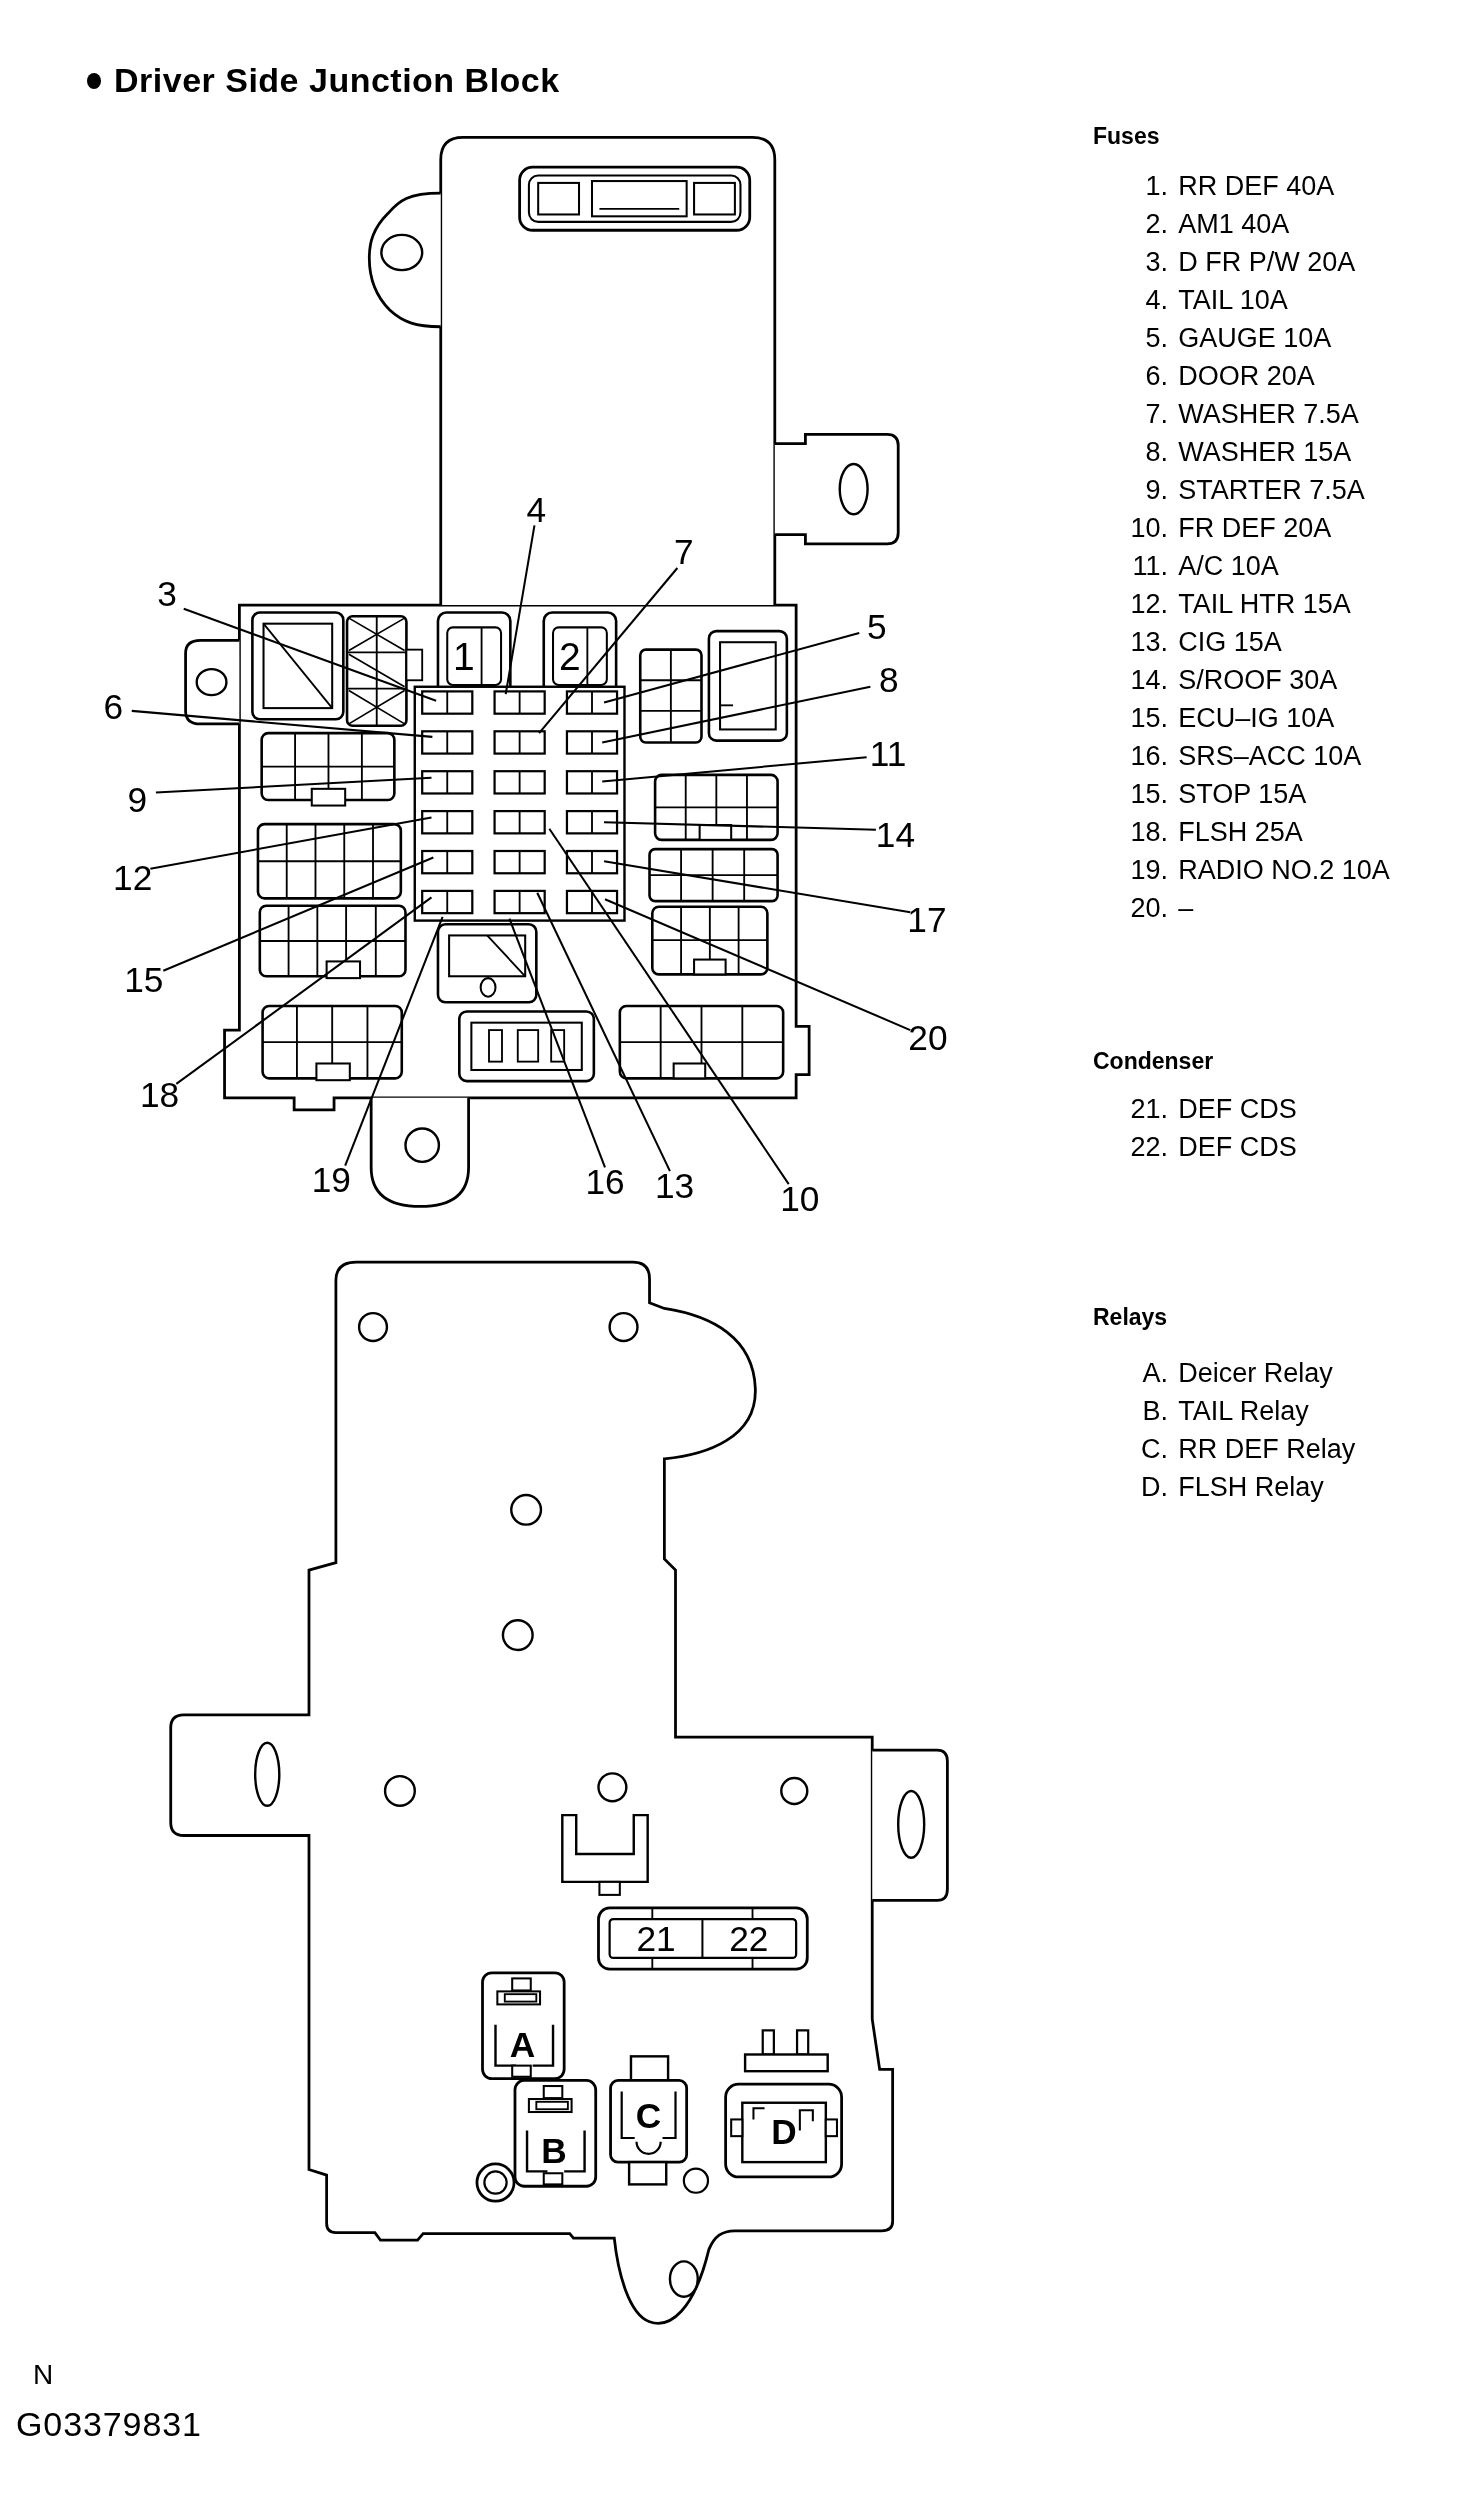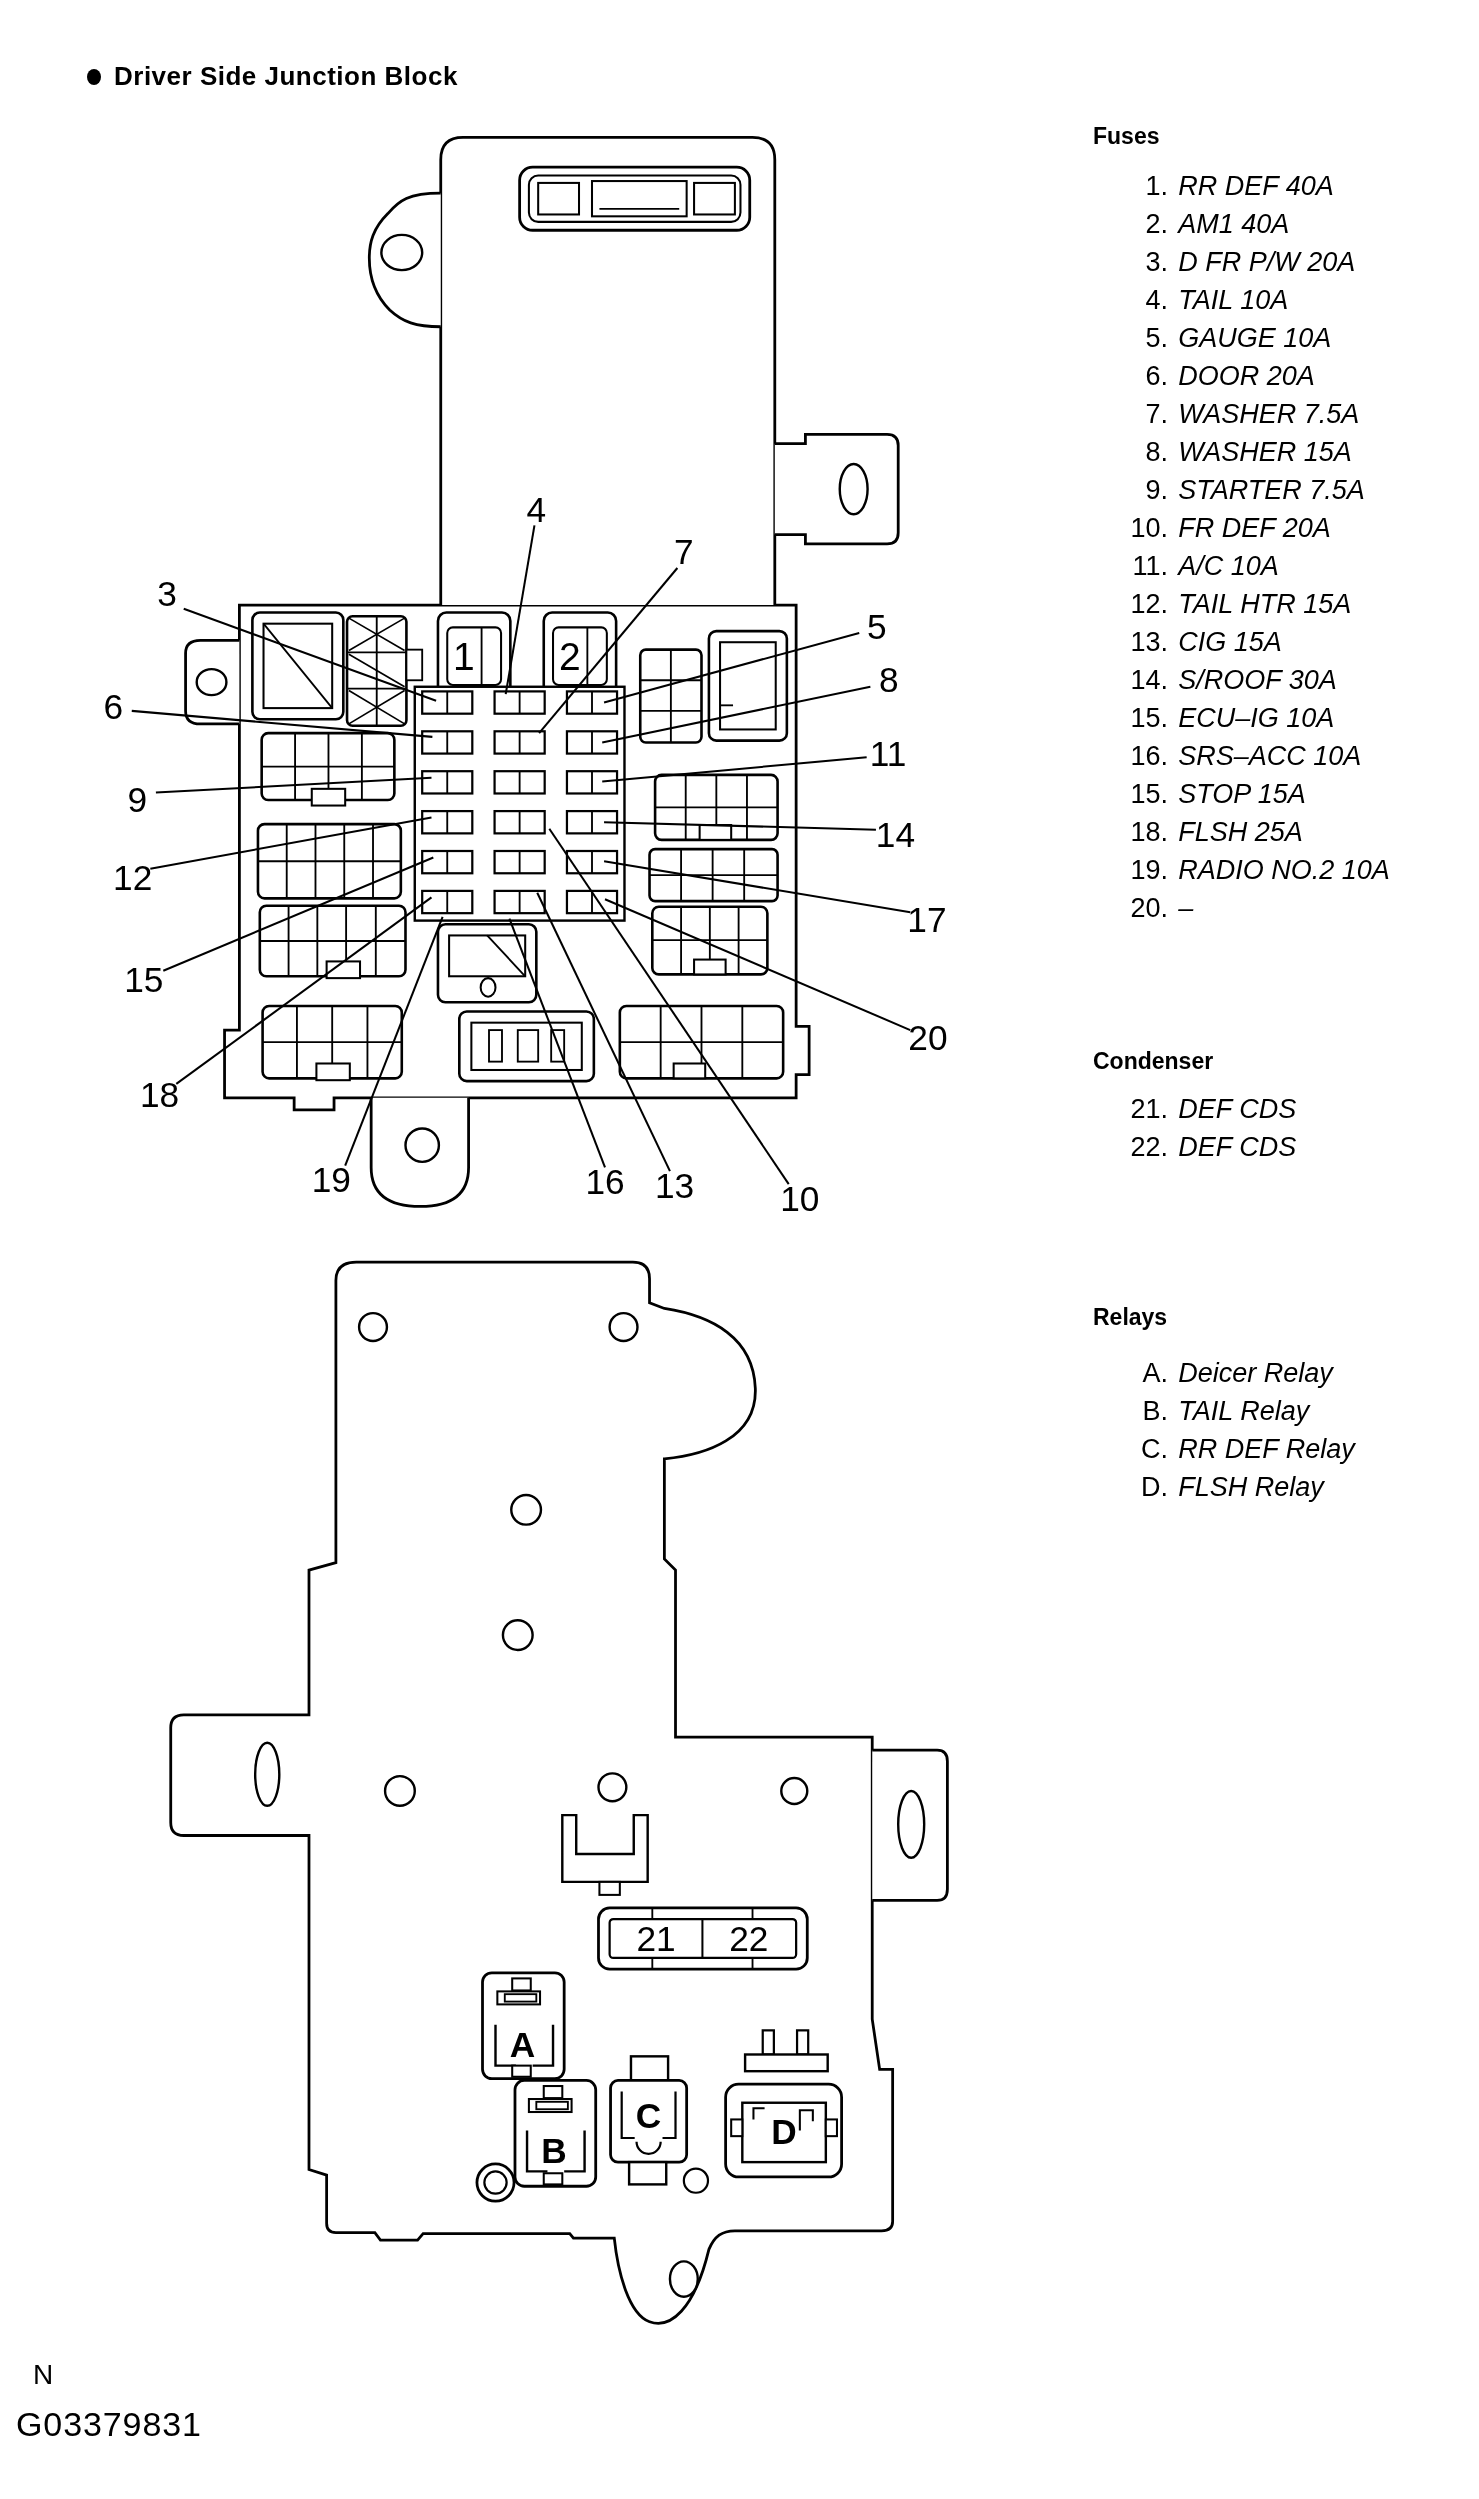"Driver Side Junction Block" #title .t { font-size: 26px -> 34px }
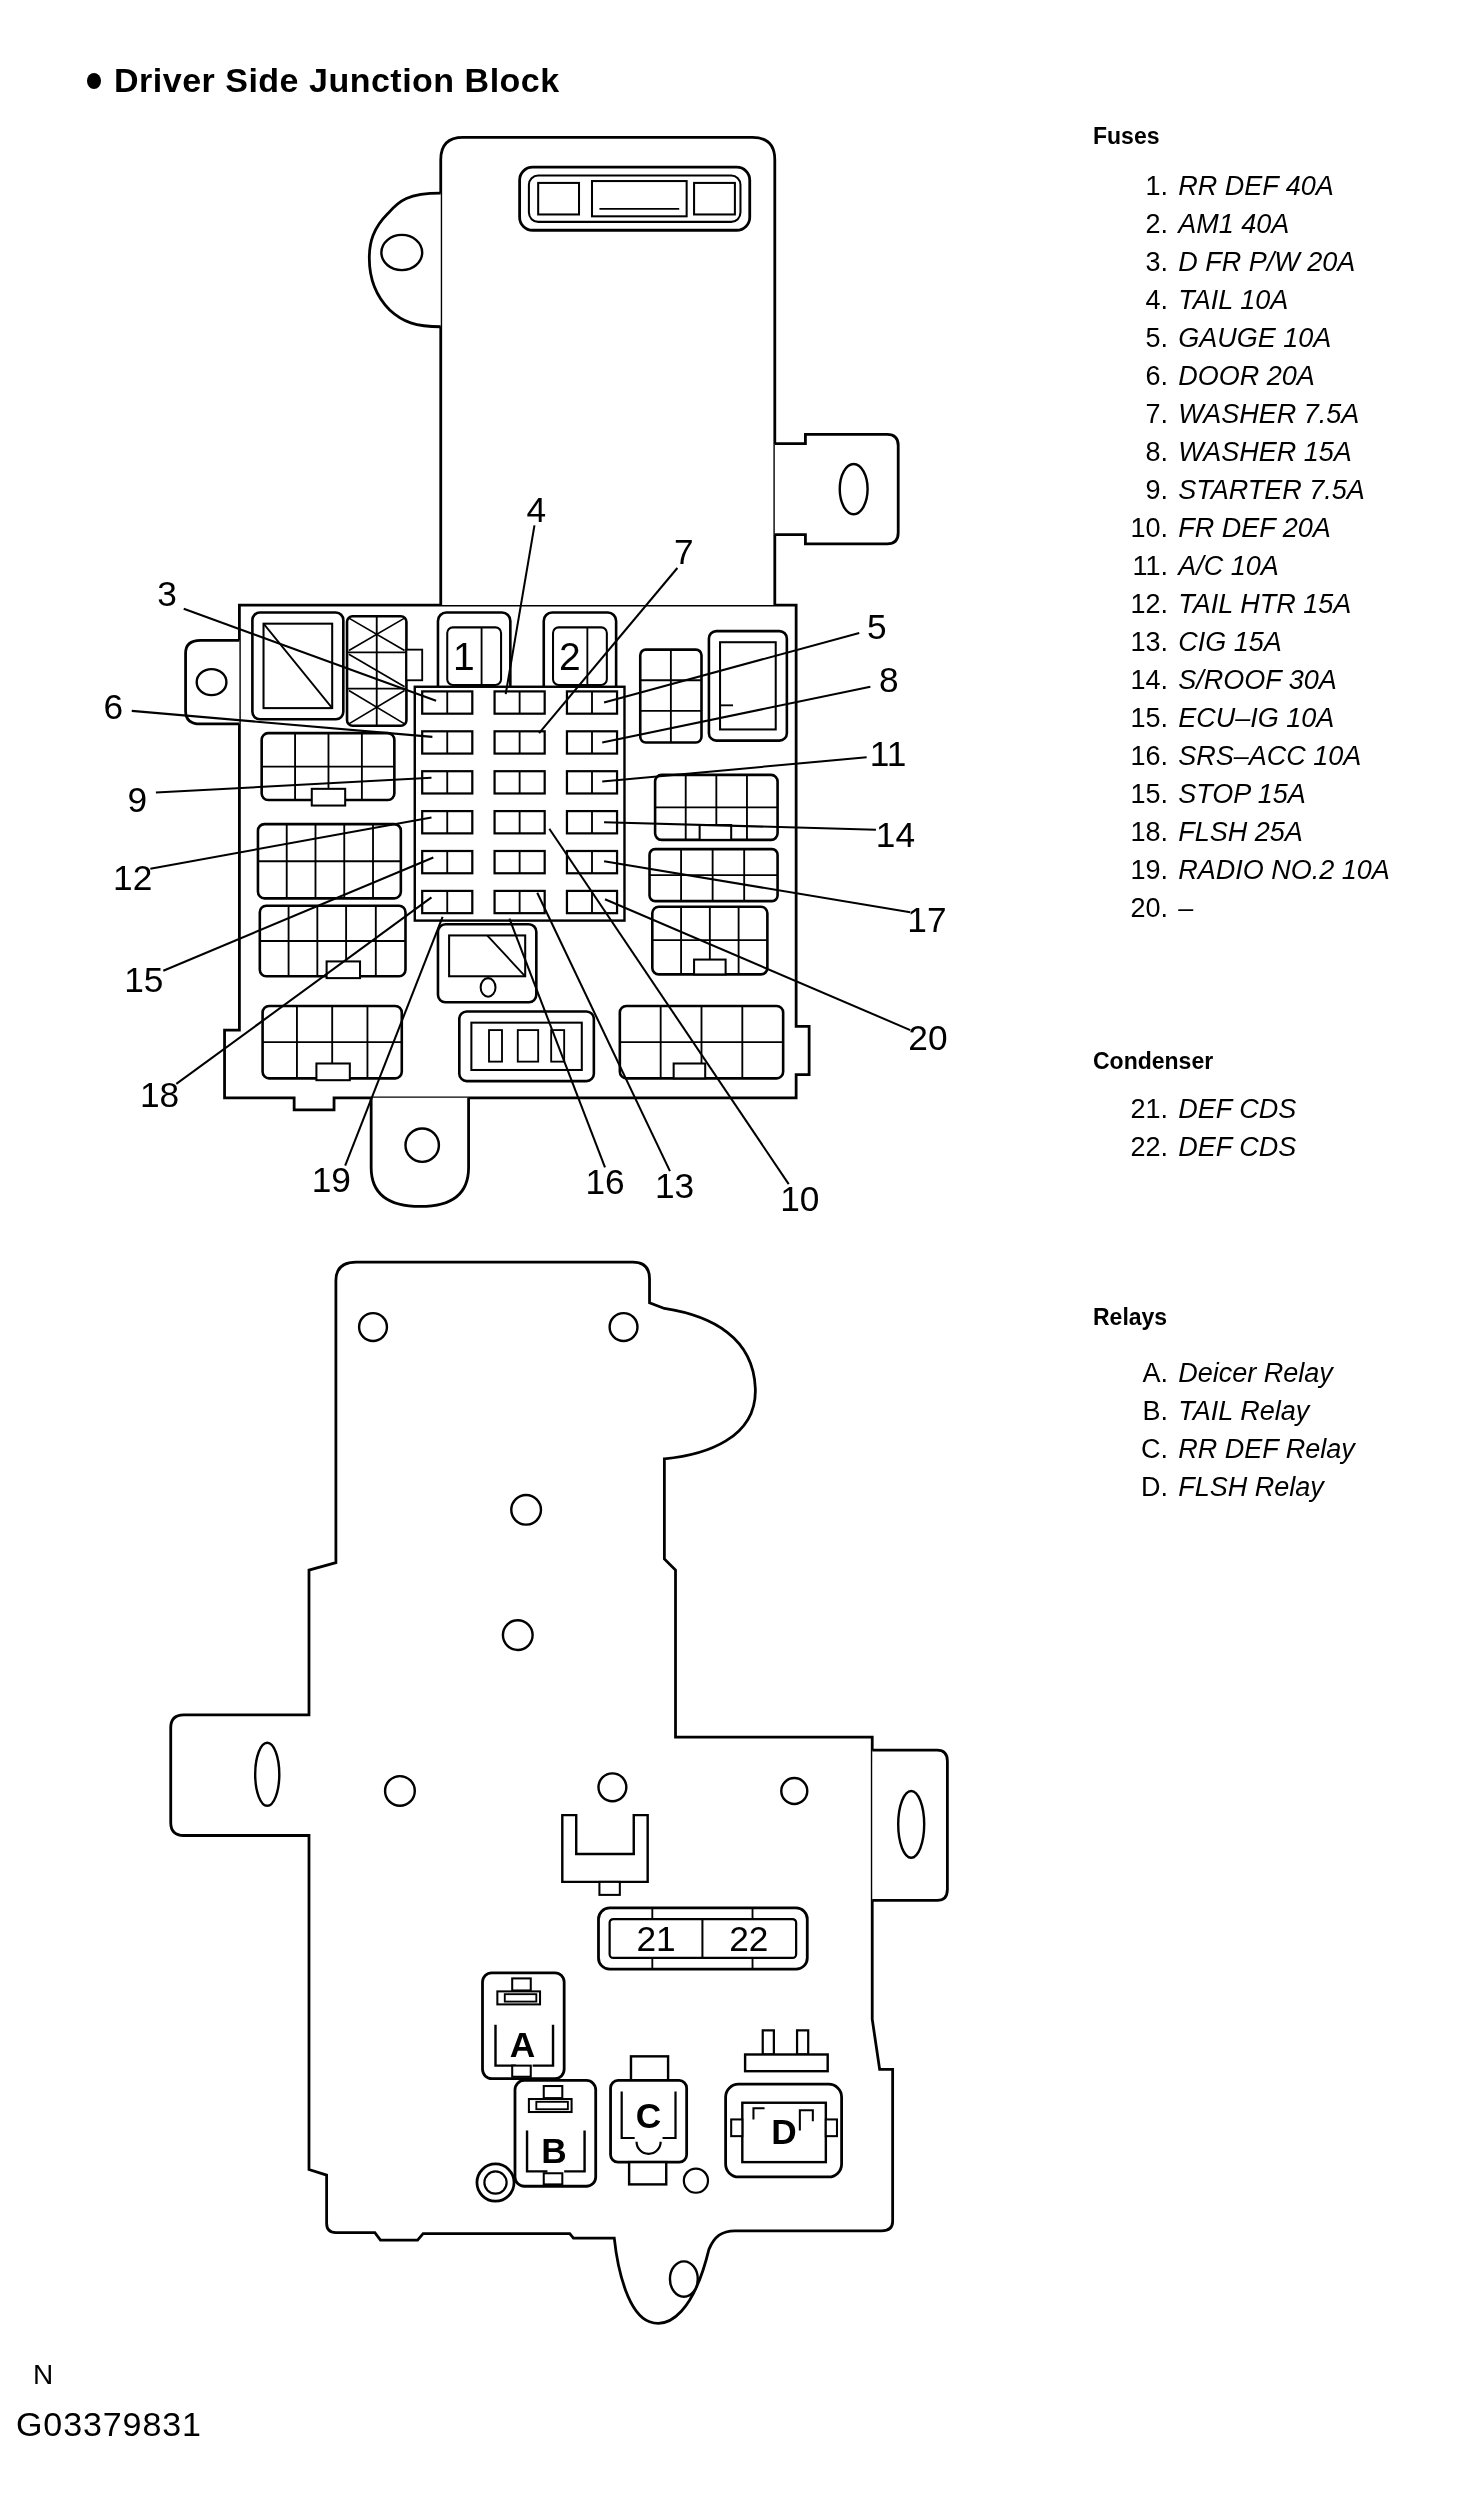"RR DEF 40A" .row .lbl { font-style: italic -> none }
